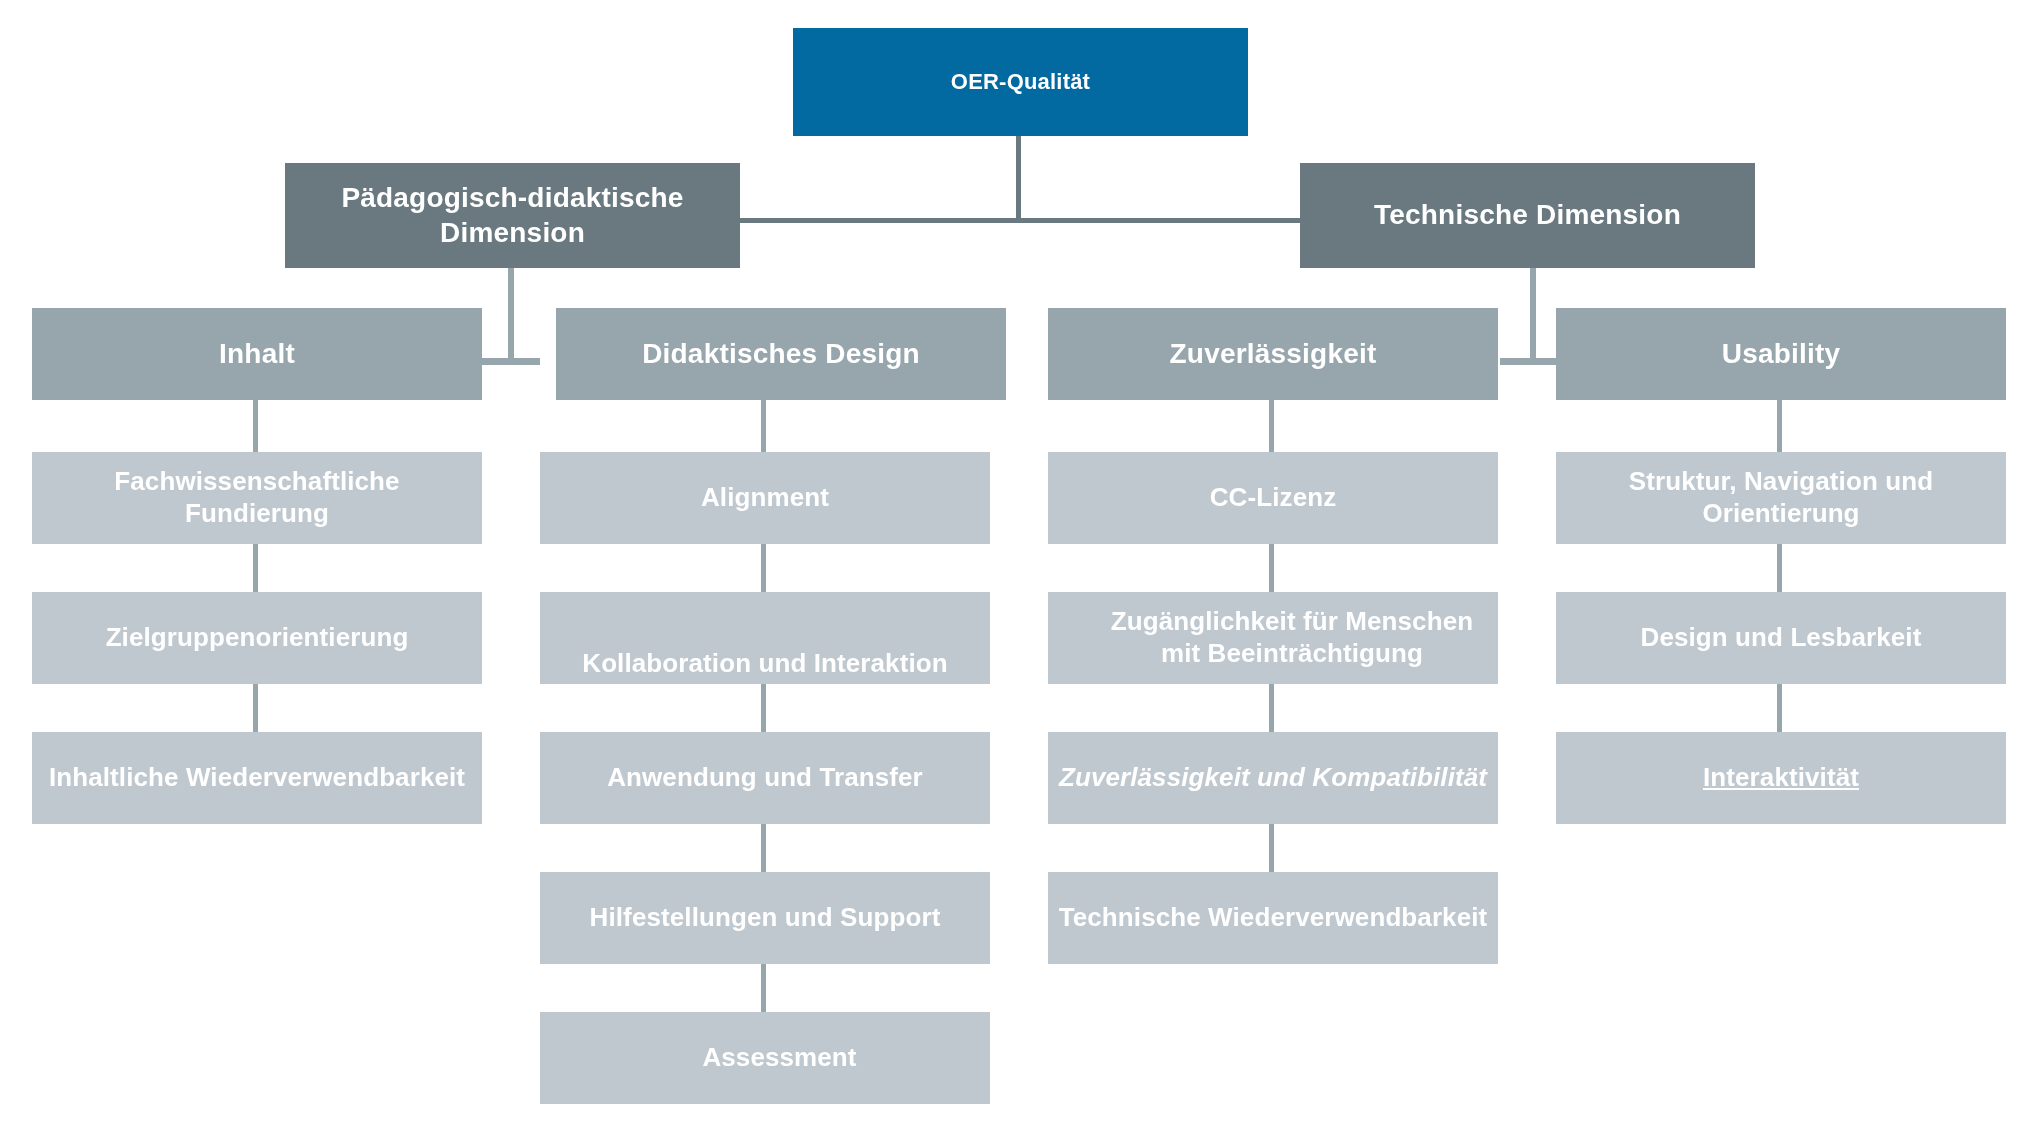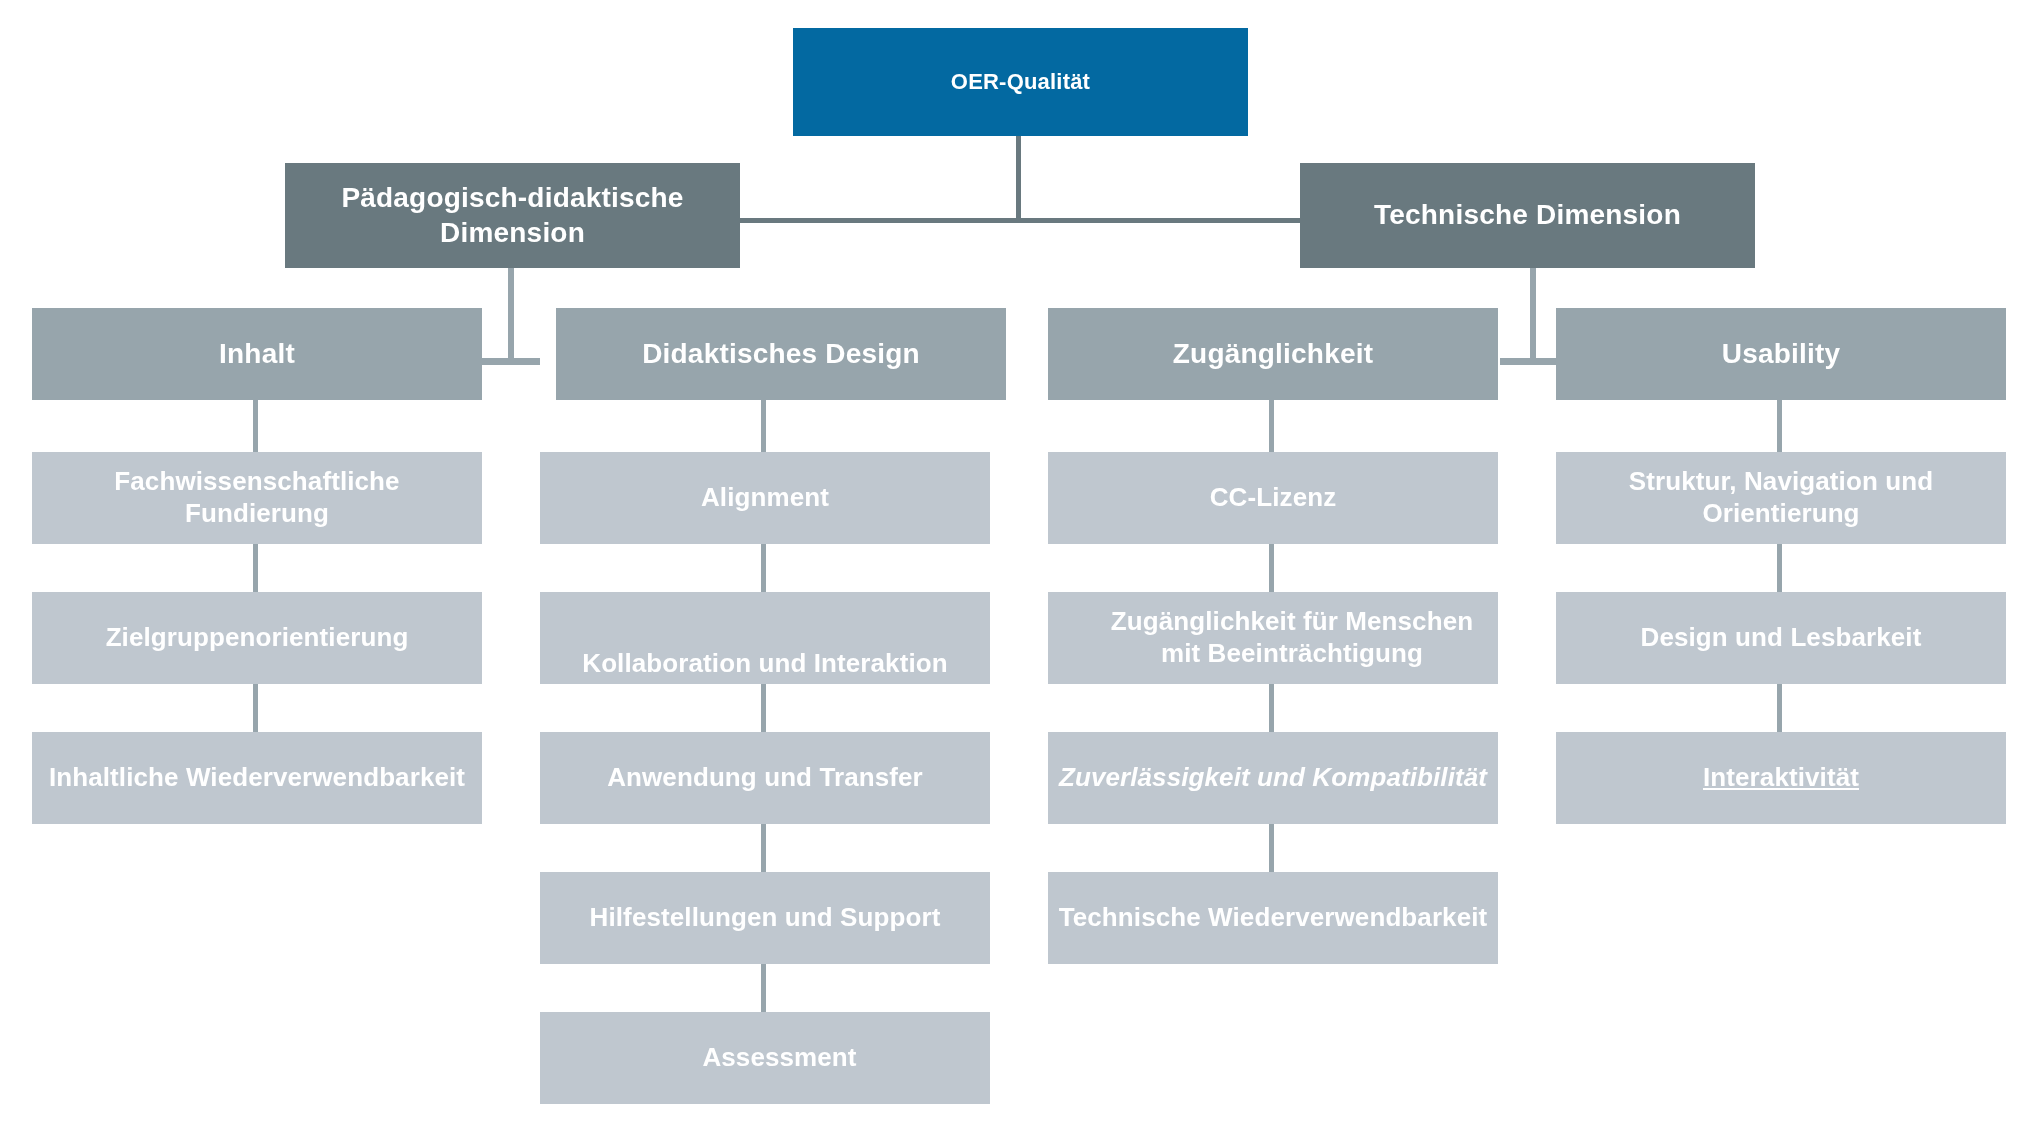"Zugänglichkeit" span { text: Zugänglichkeit -> Zuverlässigkeit }
